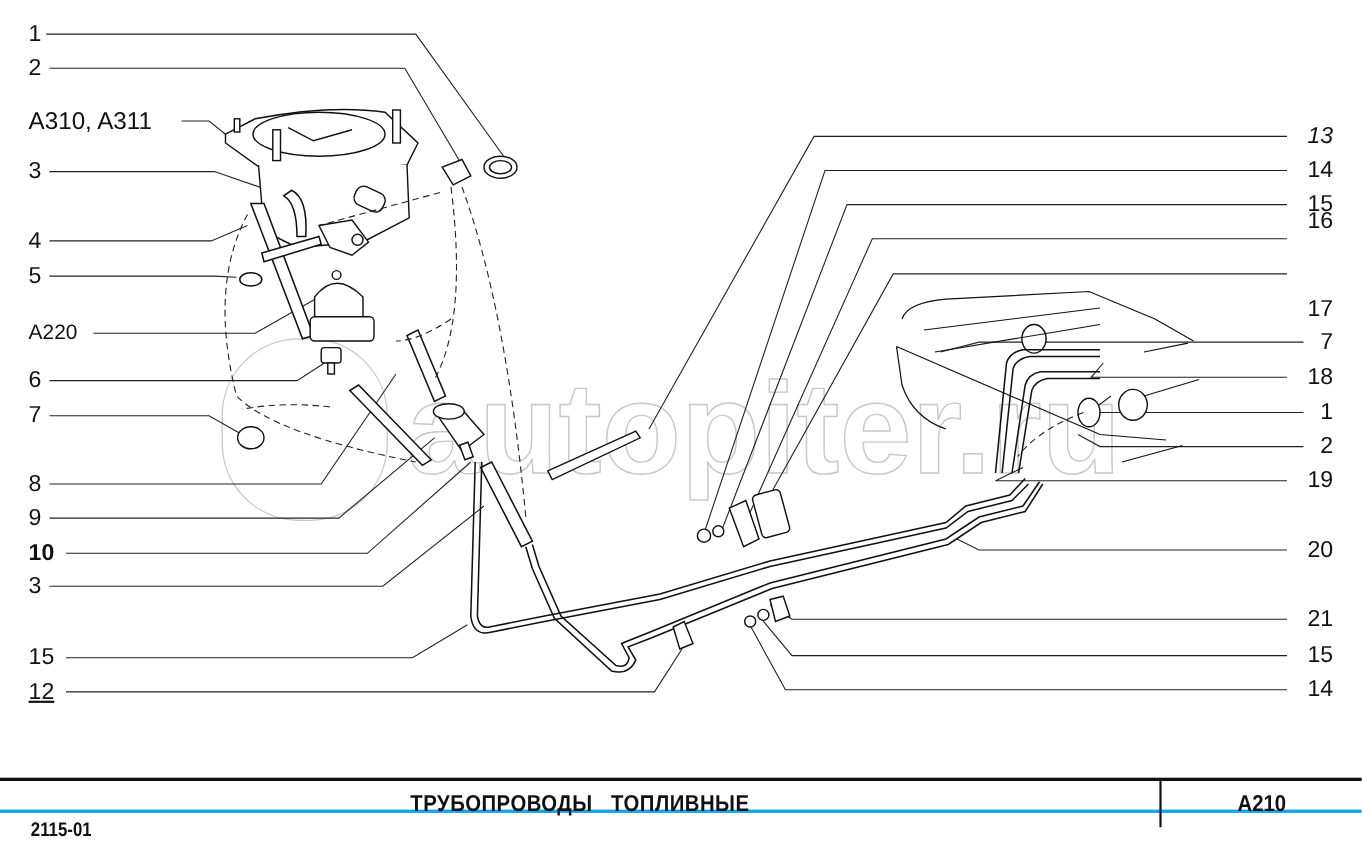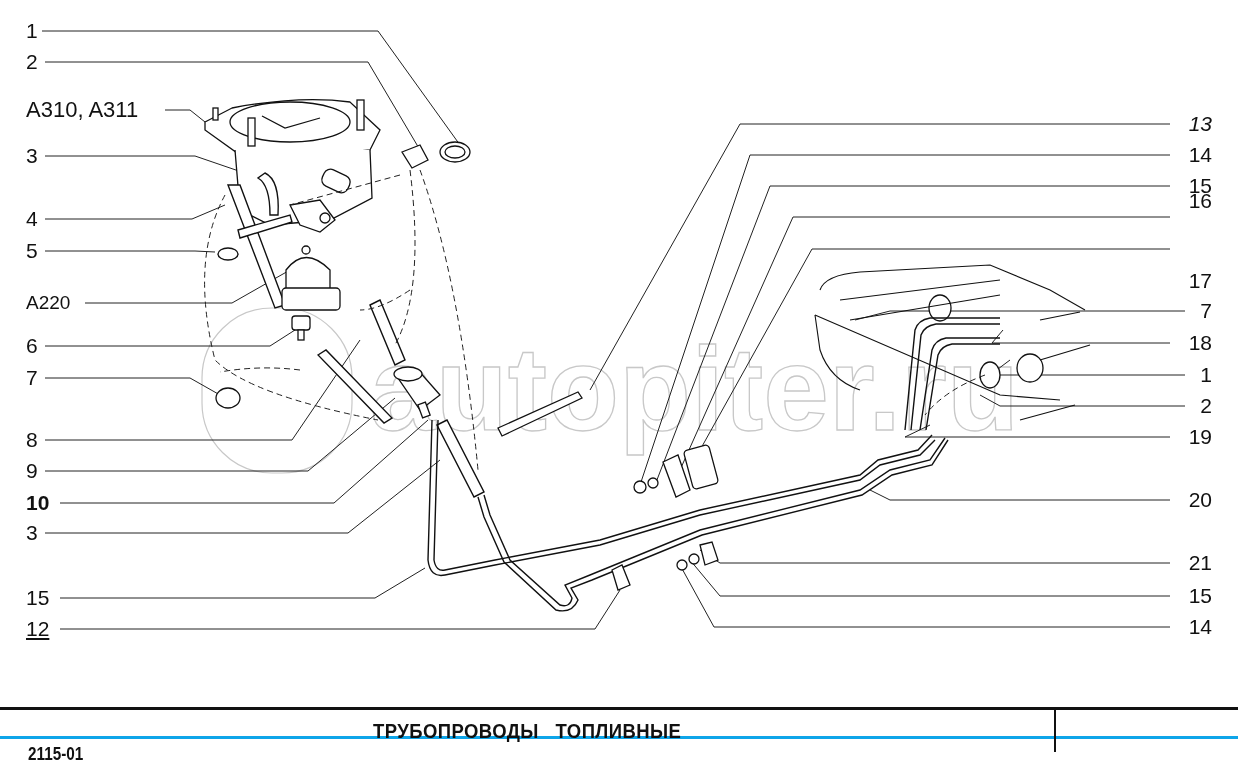"A210" div.code { html: none -> <div> <span>A210</span> </div> }
